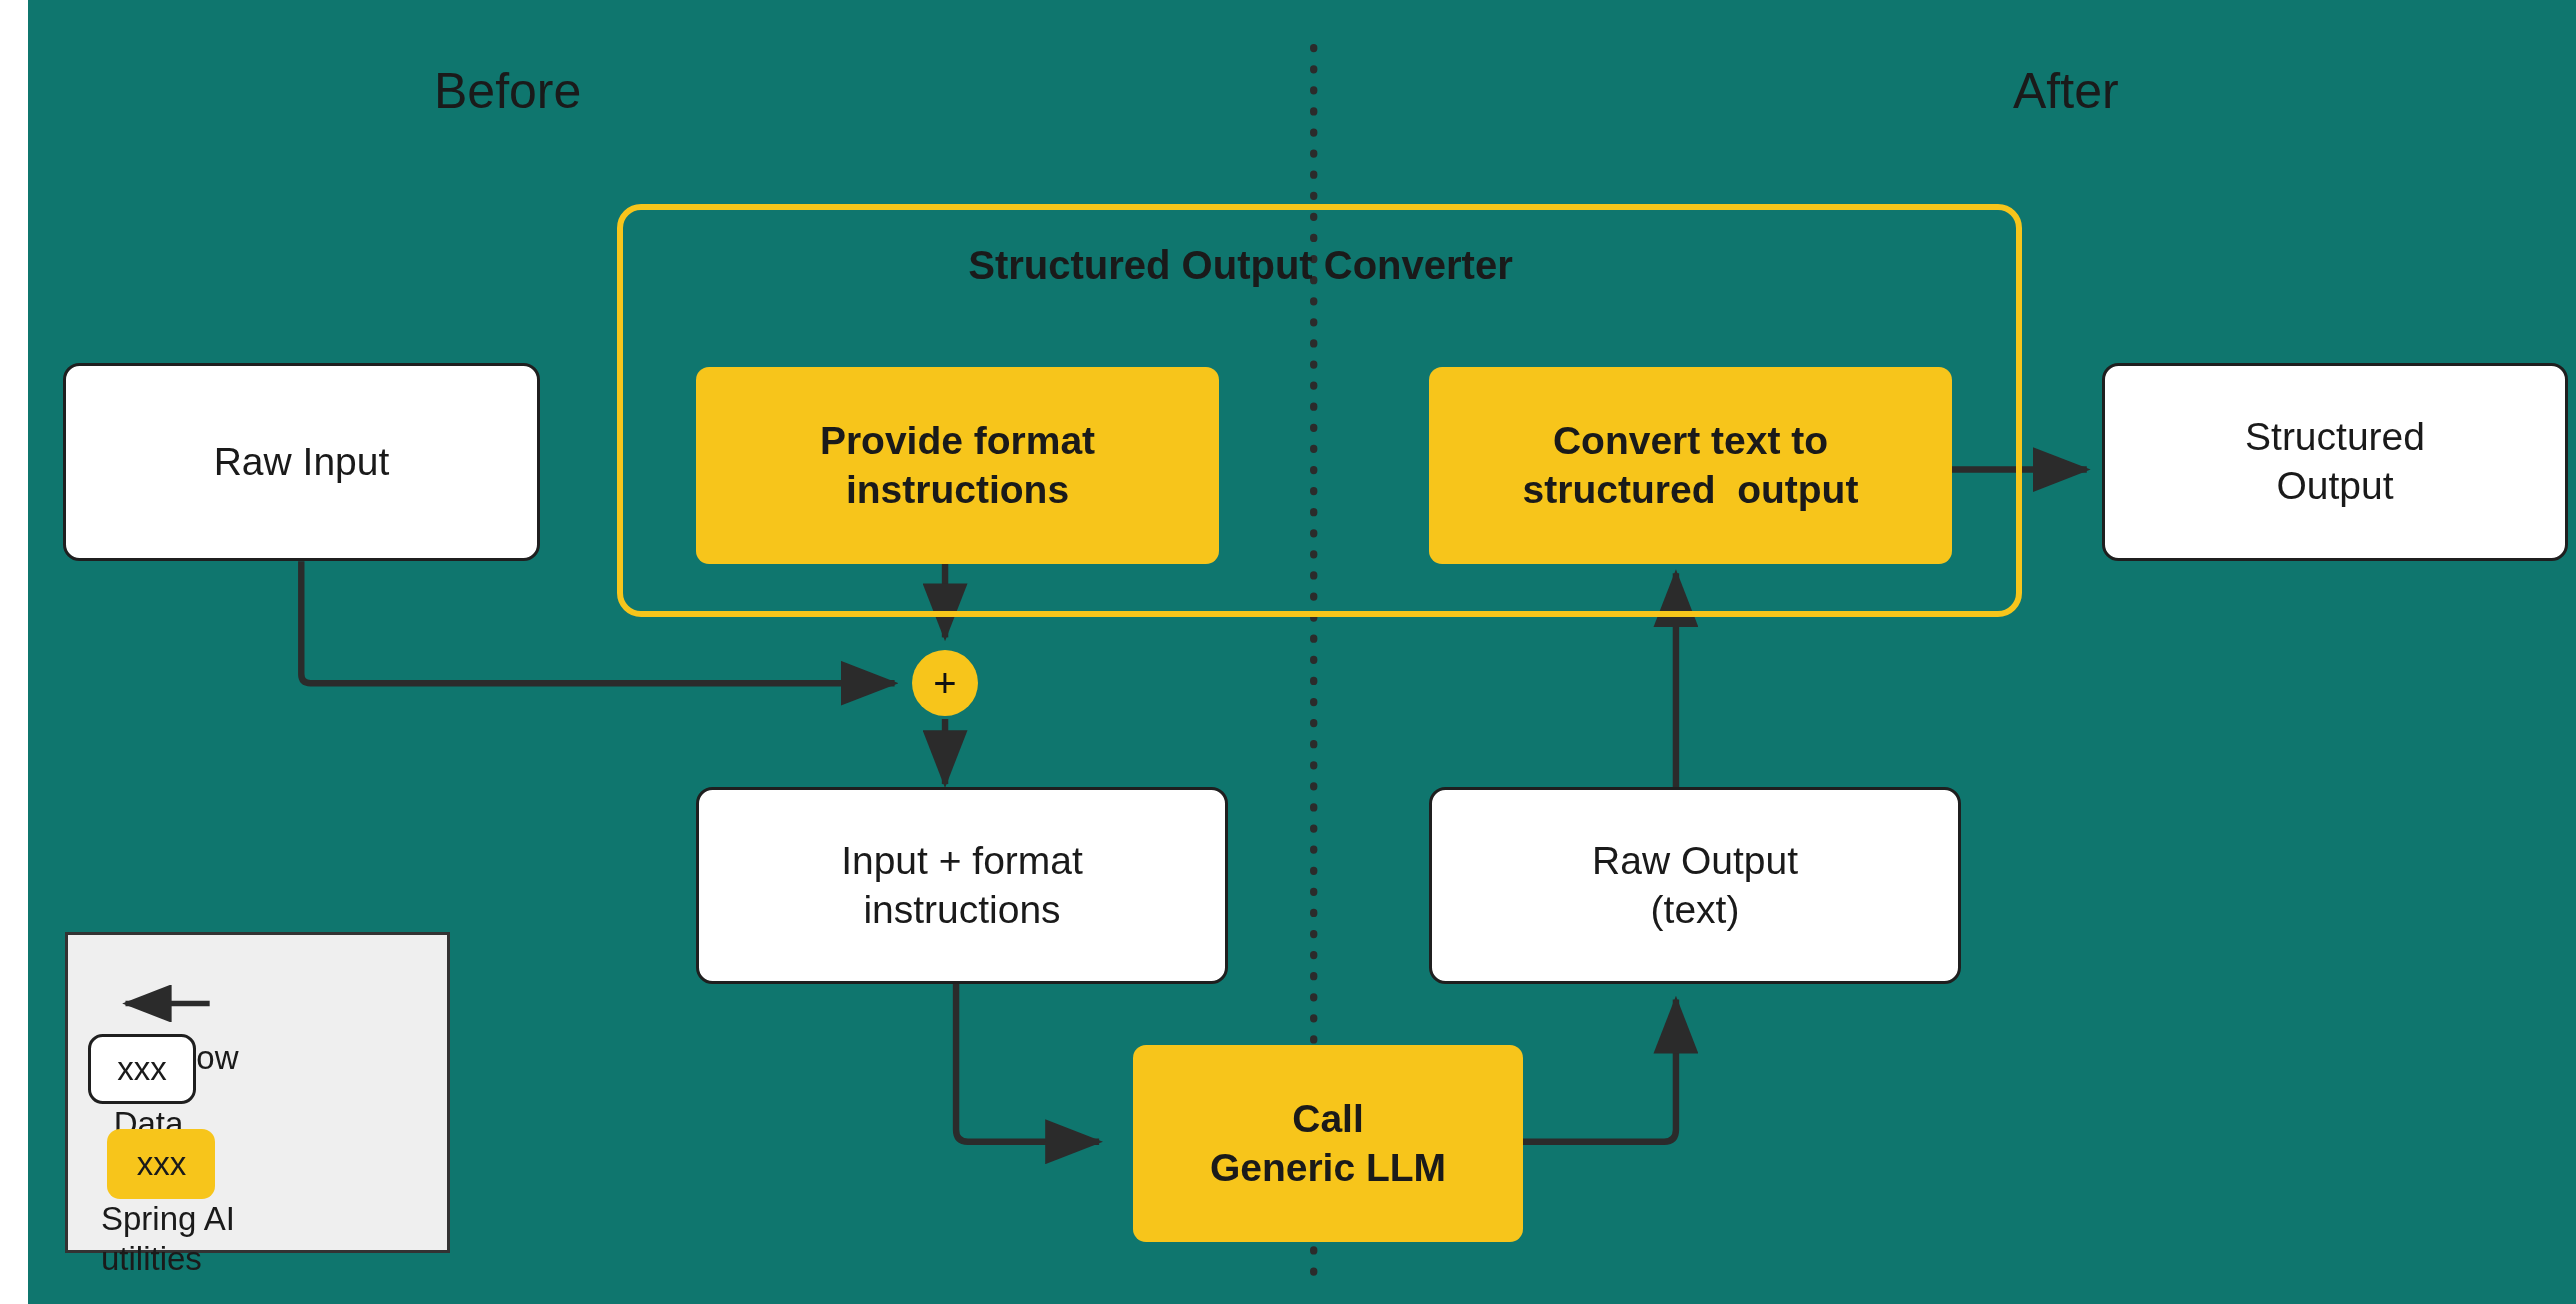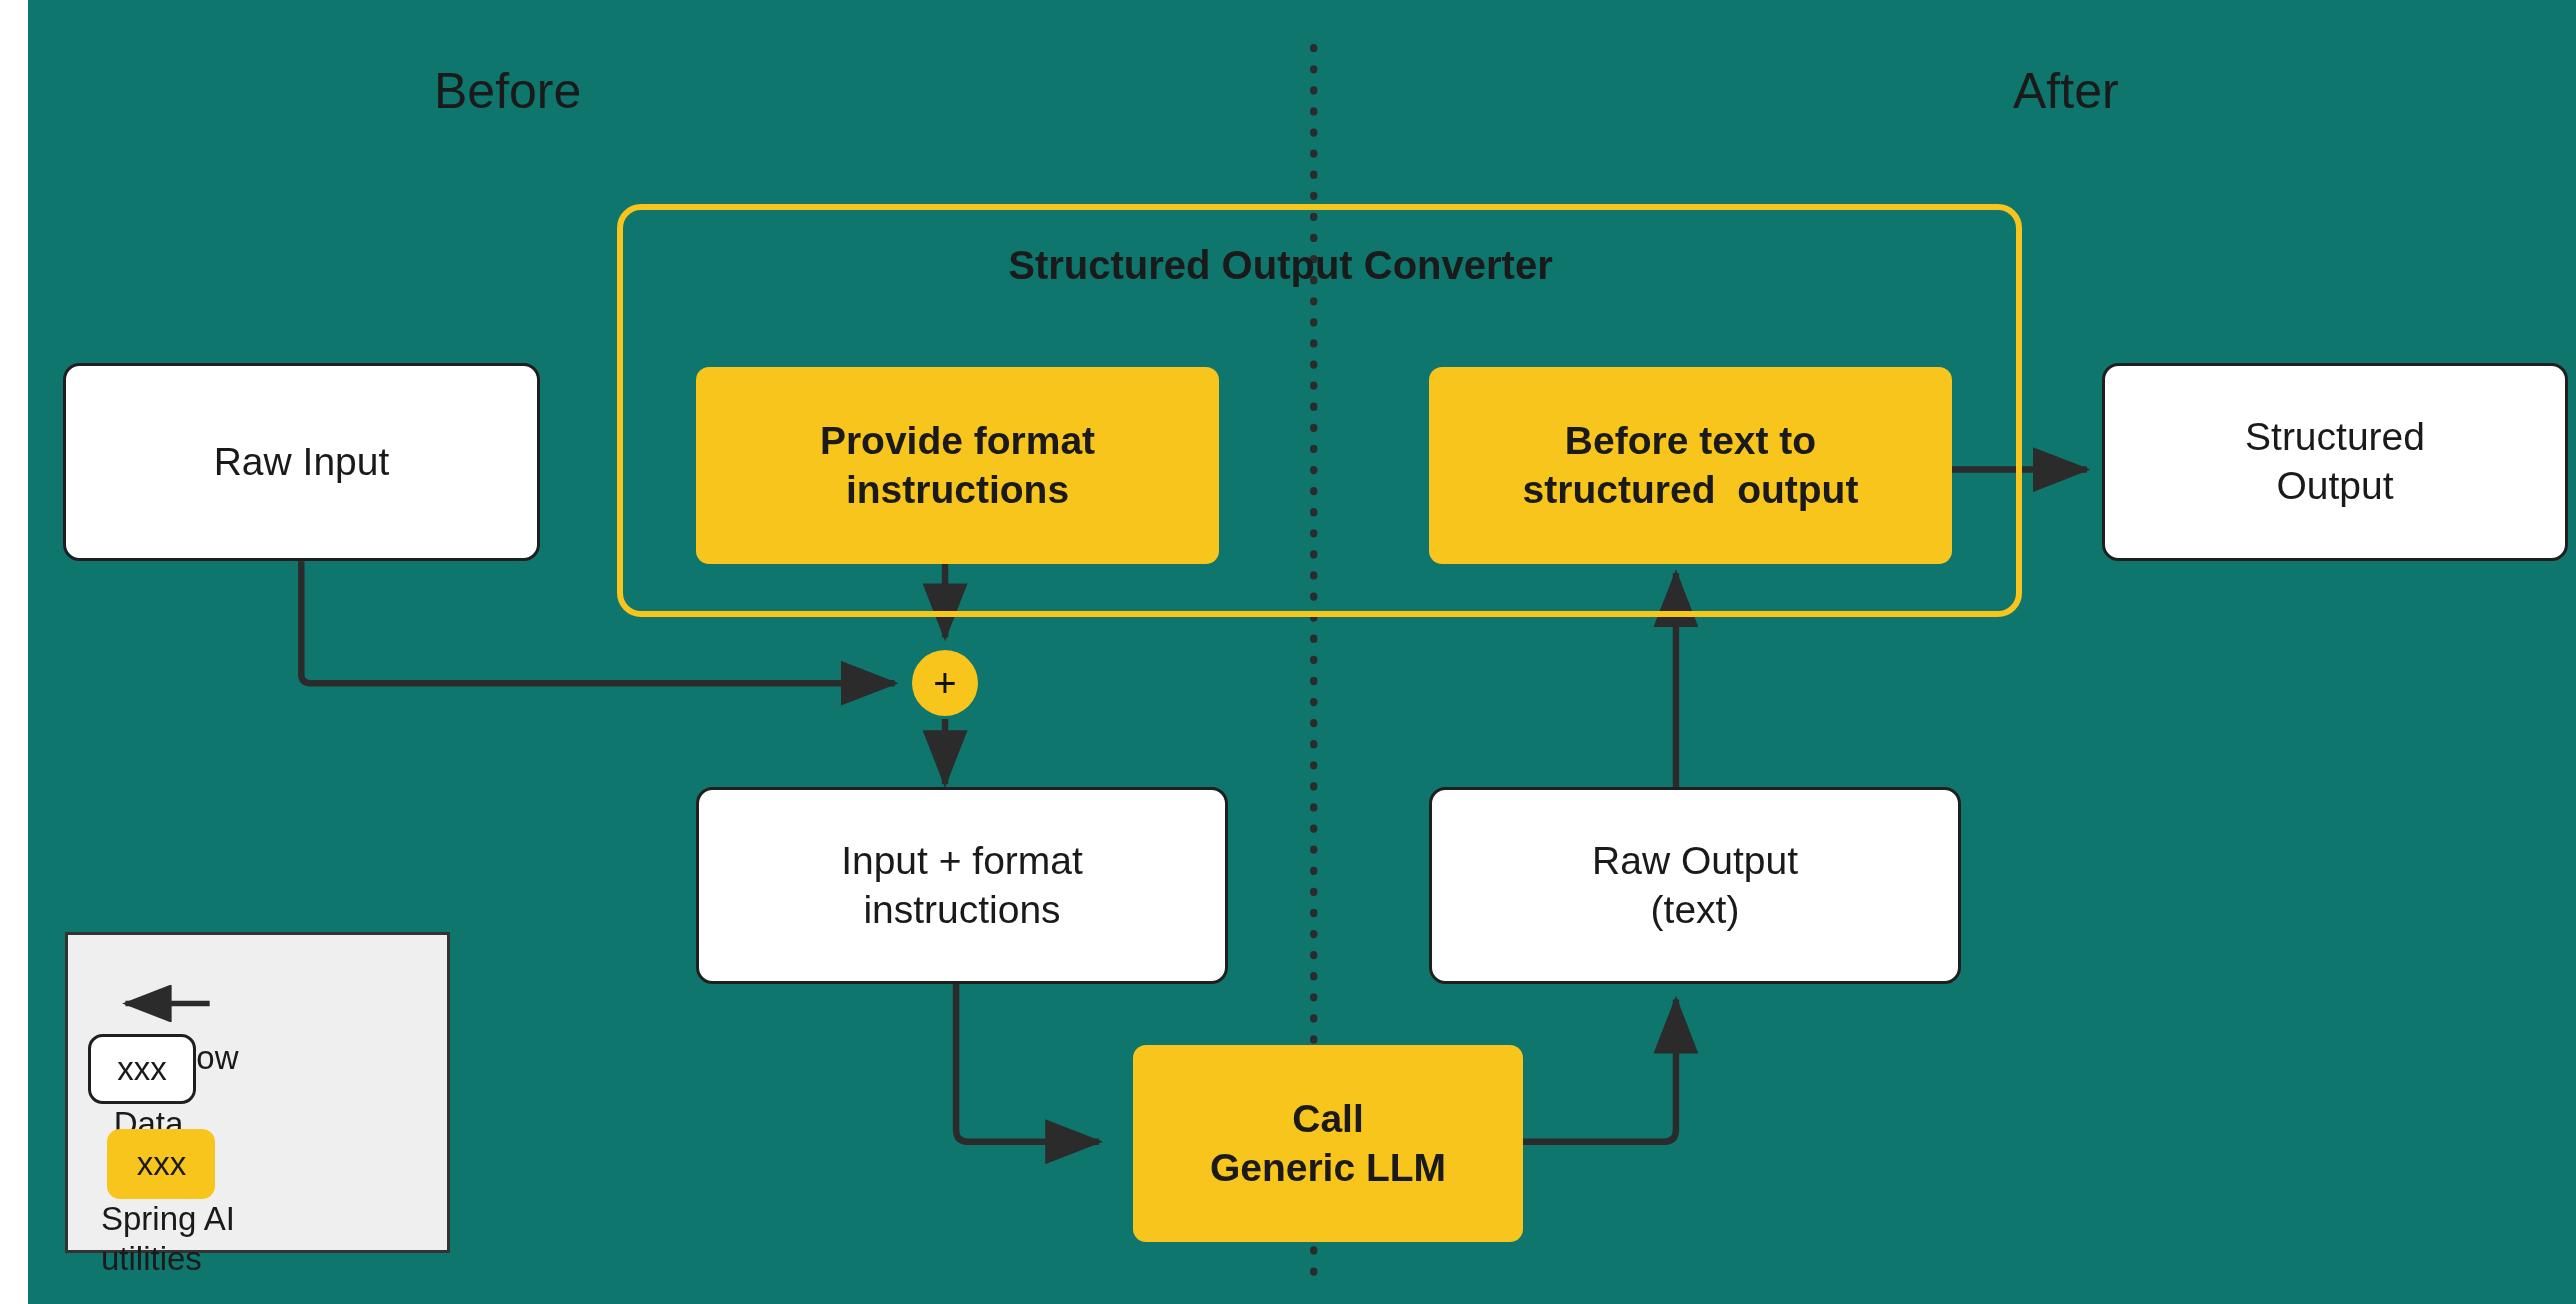"Structured Output Converter" #converter-title { padding-left: 40px -> none }
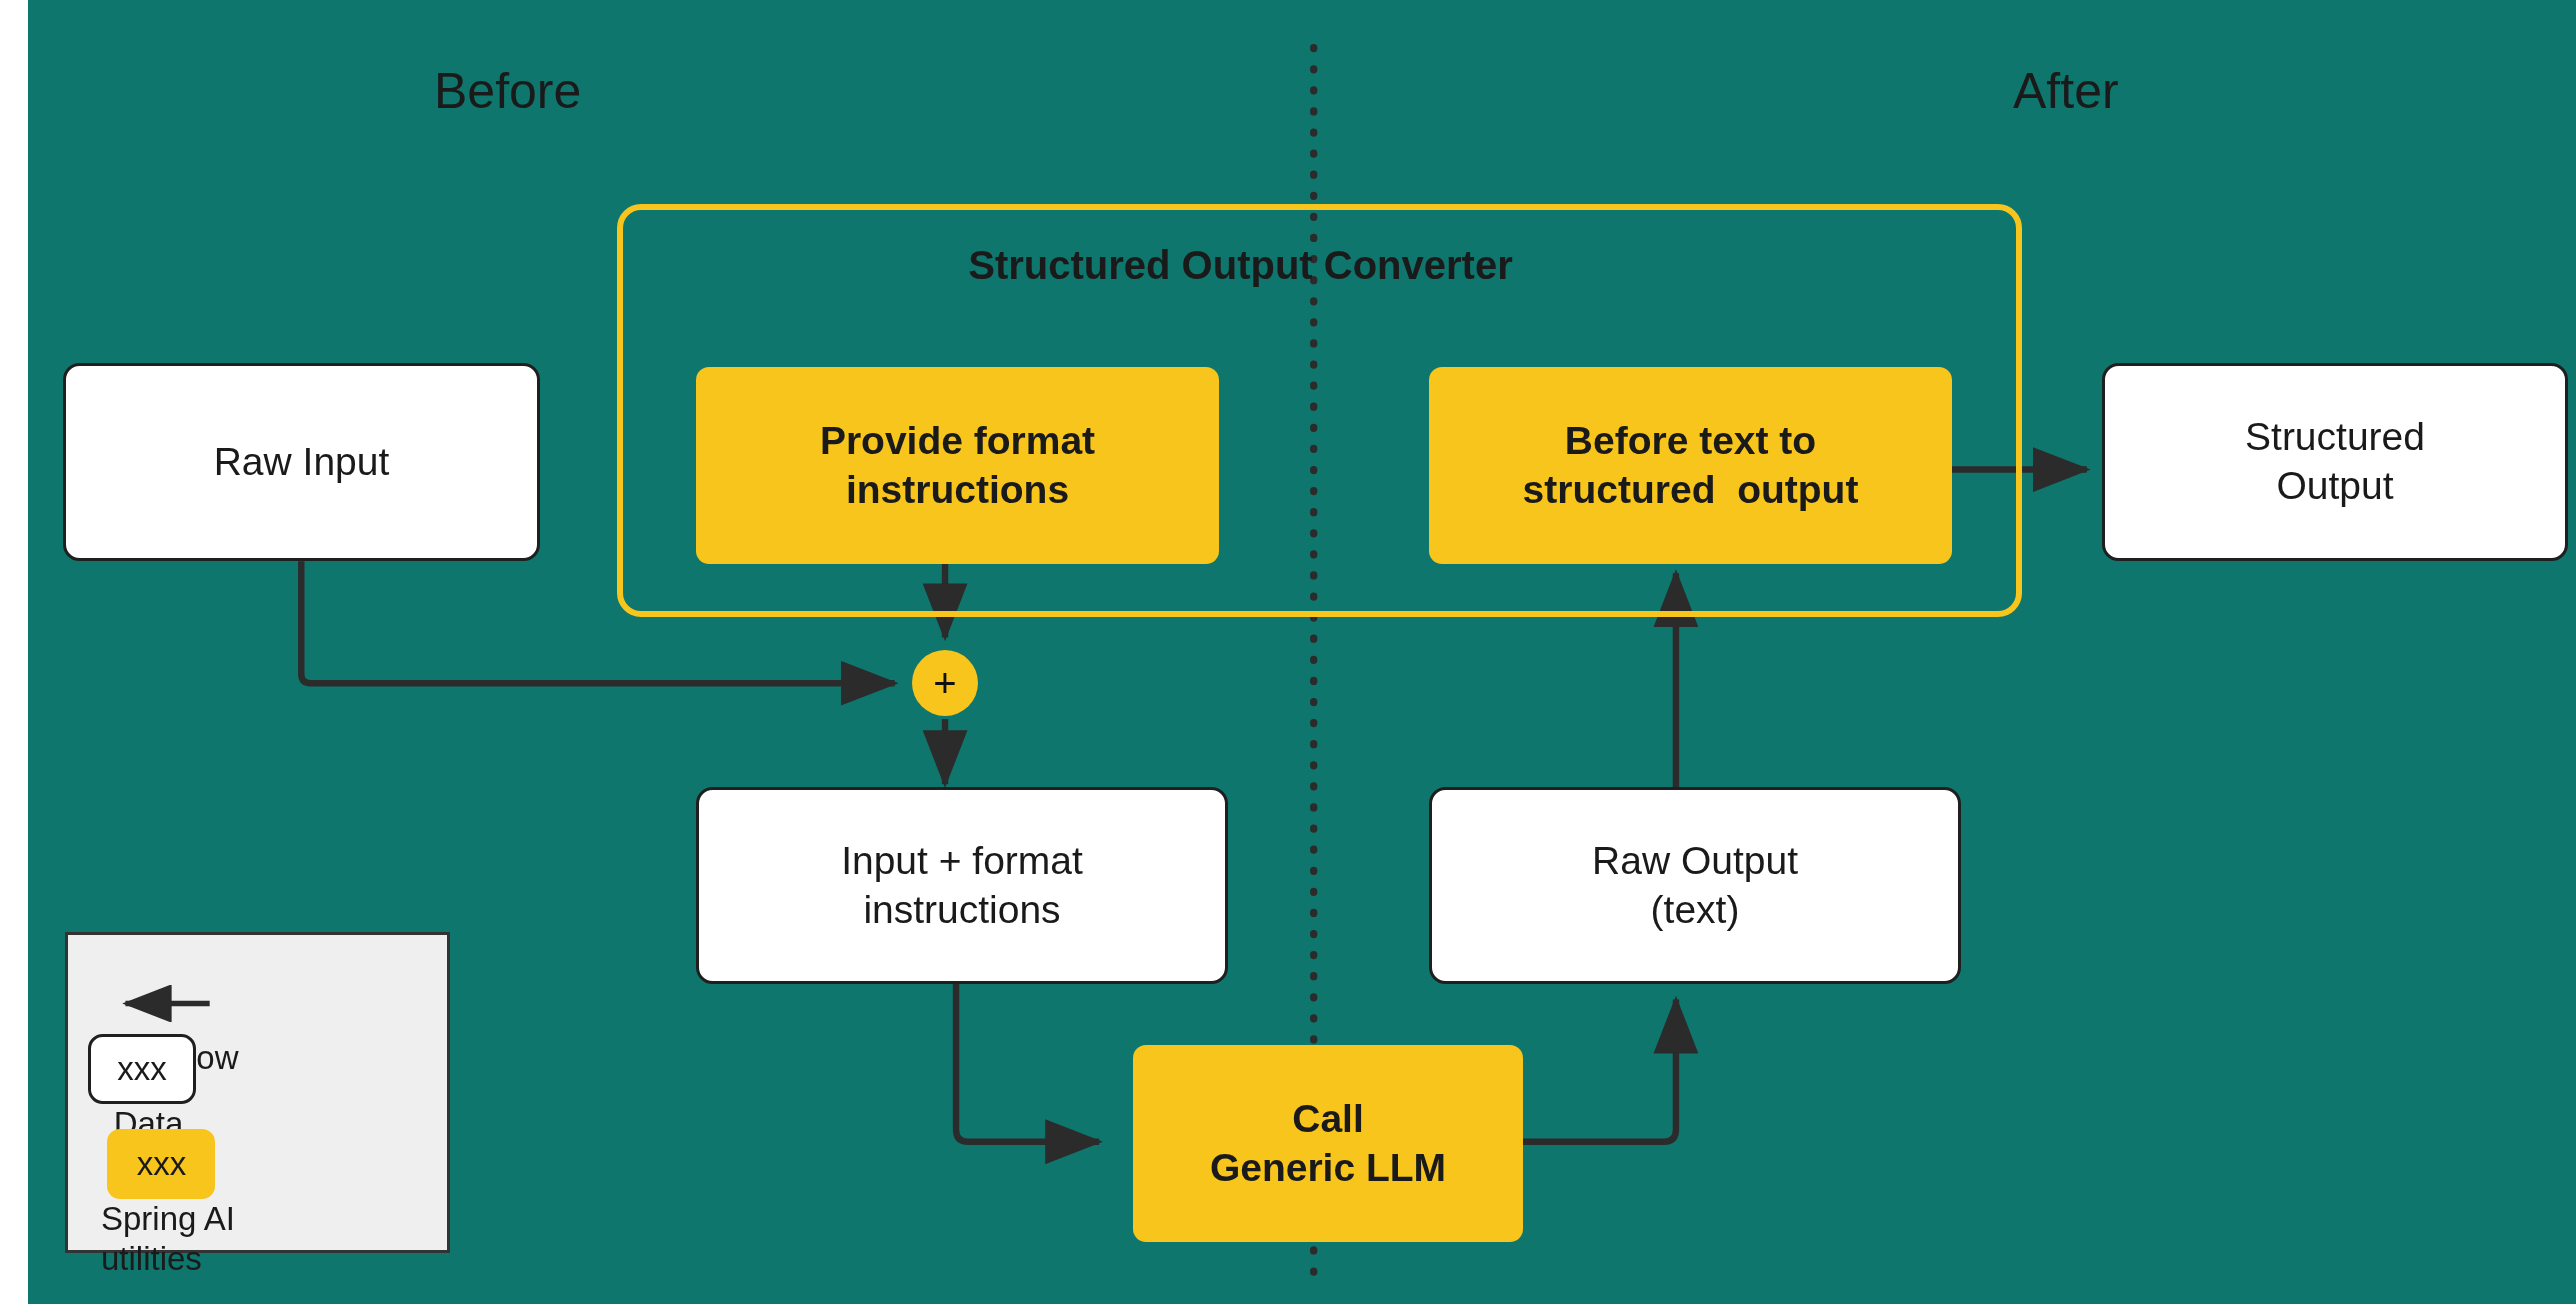"Before text to" span { text: Before -> Convert }
